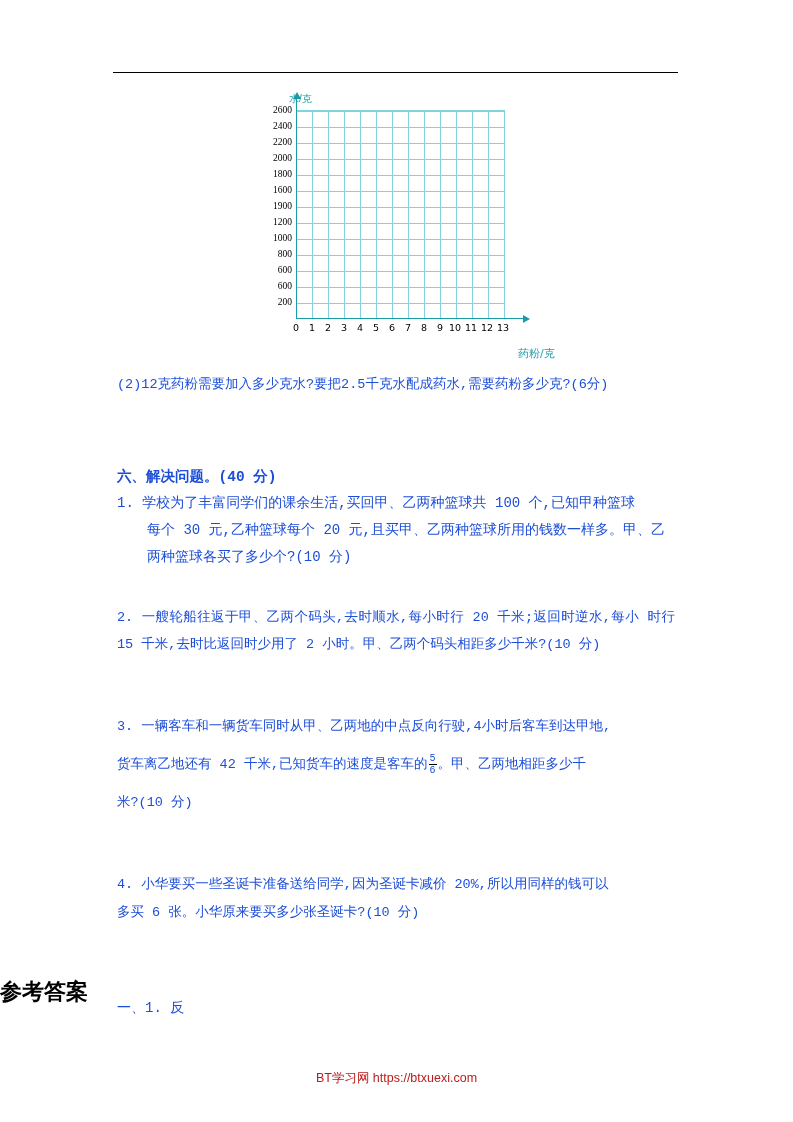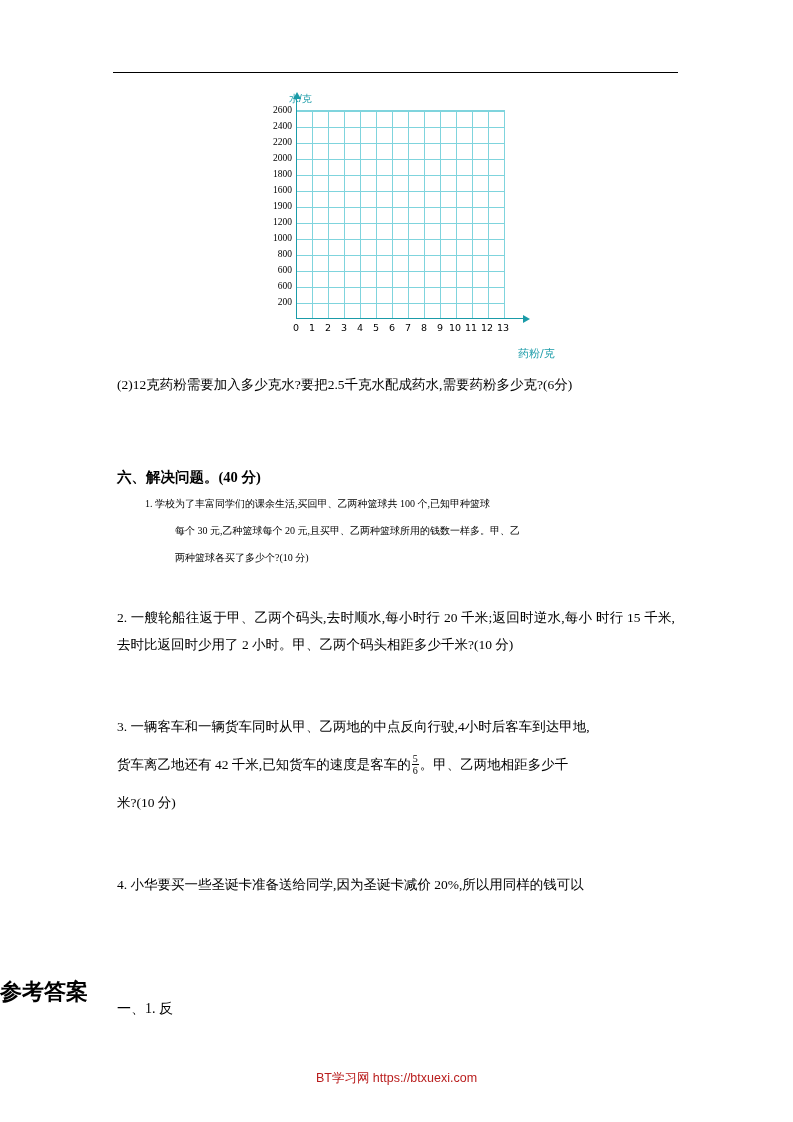"(2)12克药粉需要加入多少克水?要把2.5千克水配成药水,需要药粉多少克?(6" .para { color: #000000 -> #1d4ed8; font-family: Liberation Serif, serif -> Liberation Mono, monospace }
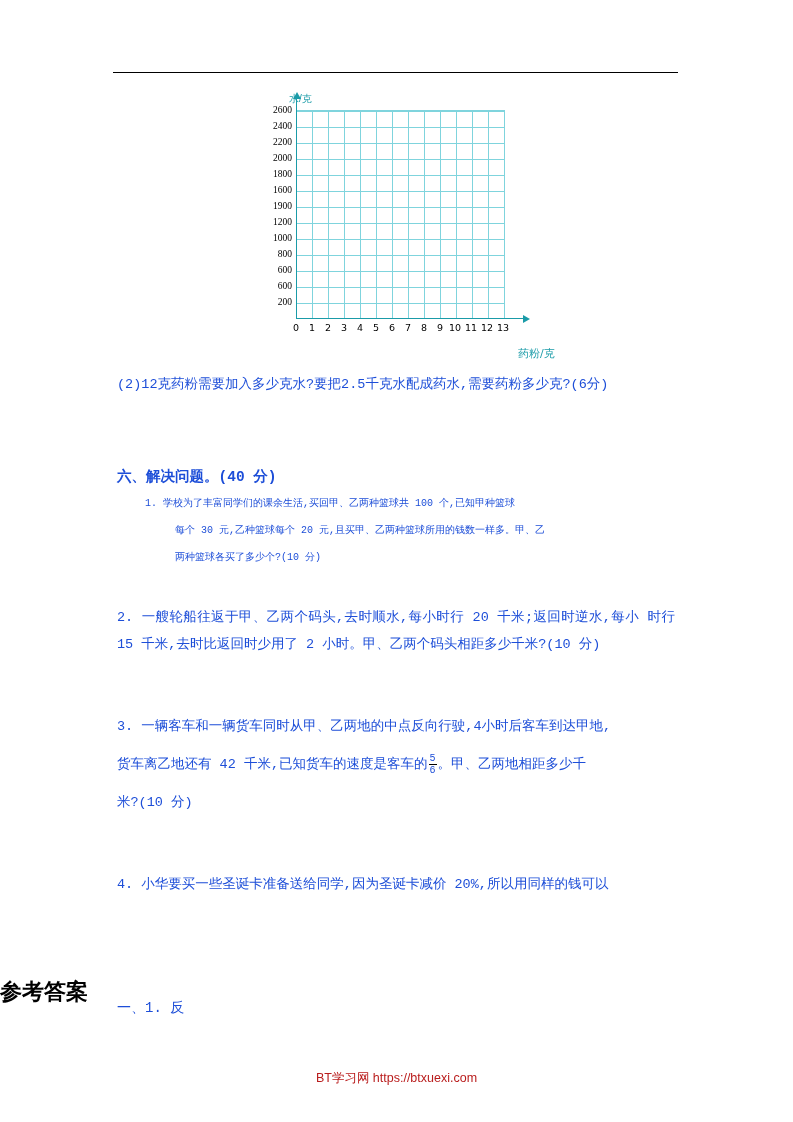"1. 学校为了丰富同学们的课余生活,买回甲、乙两种篮球共 100" .p1 { font-size: 10px -> 14px; margin-left: 28px -> none }
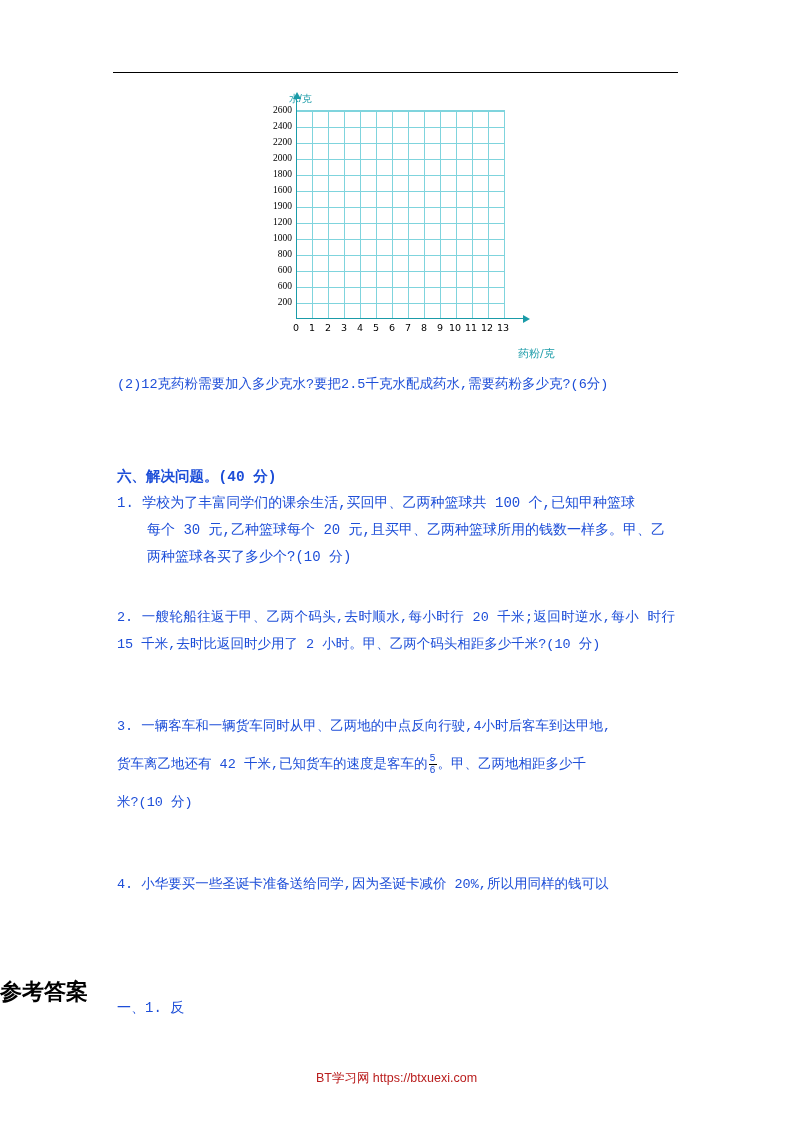"多买 6 张。小华原来要买多少张圣诞卡?(10 分)" span { html: none -> <span>多买 6 张。小华原来要买多少张圣诞卡?(10 分)</span> }
